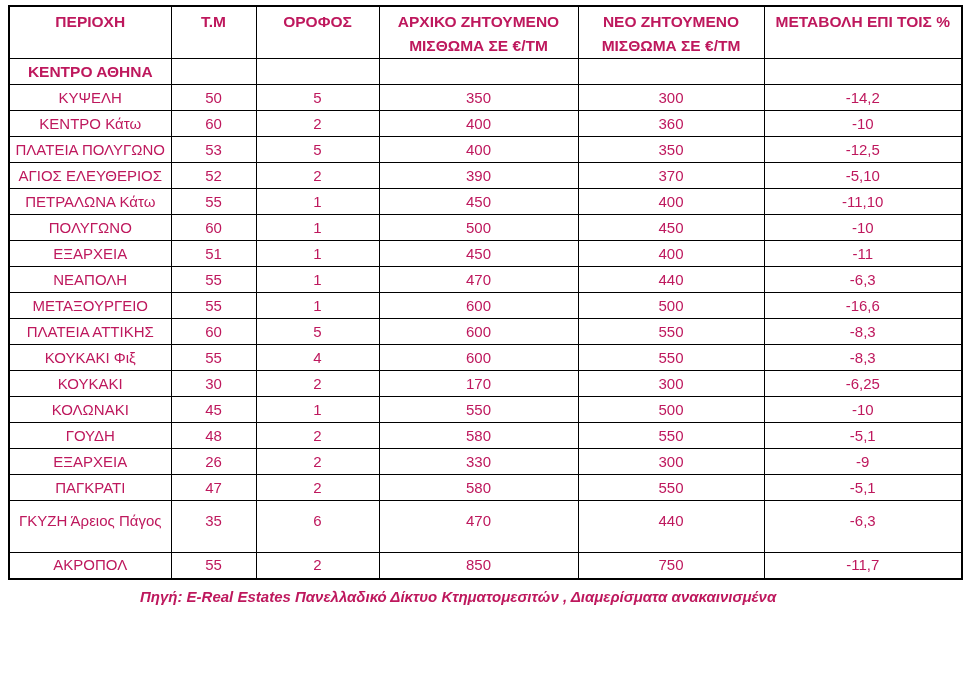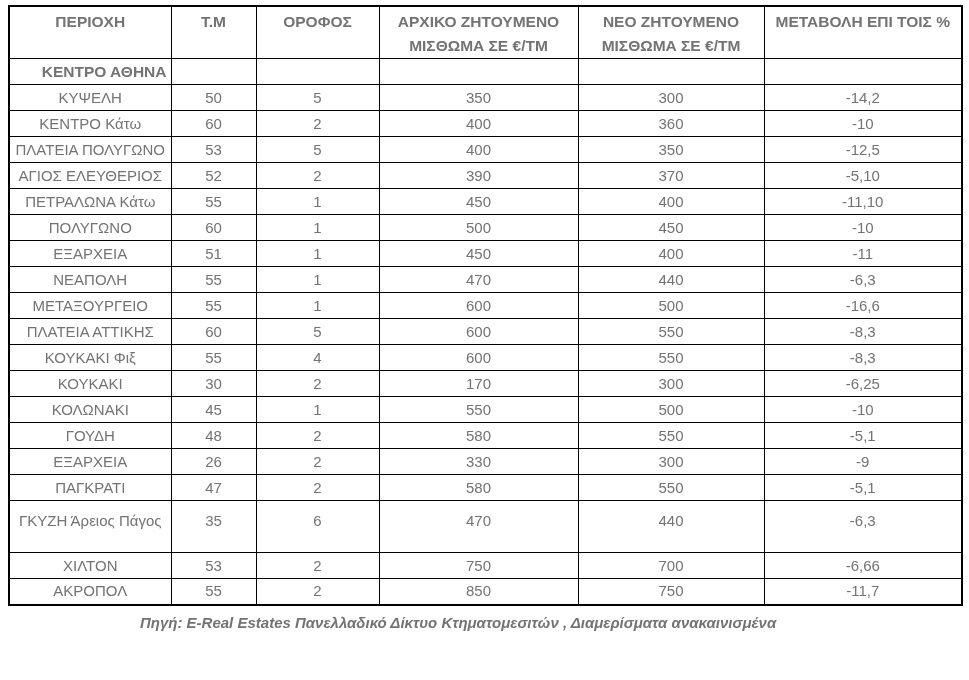"ΠΕΡΙΟΧΗ" .page { color: #737373 -> #be185d }
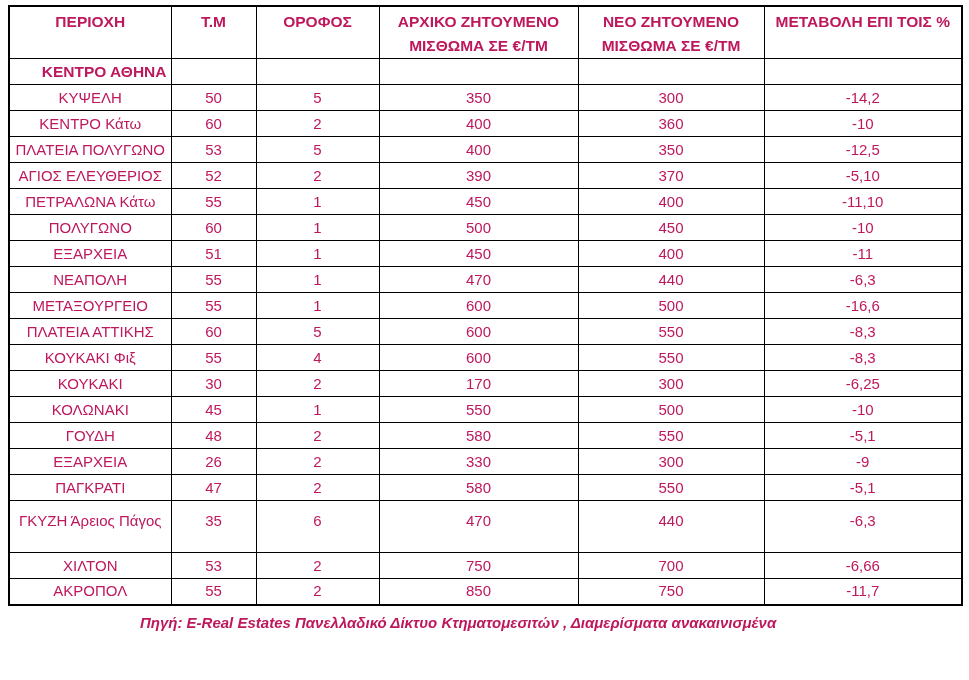"ΚΕΝΤΡΟ ΑΘΗΝΑ" .rent-table tr.group-row td.group-cell { text-align: right -> center }
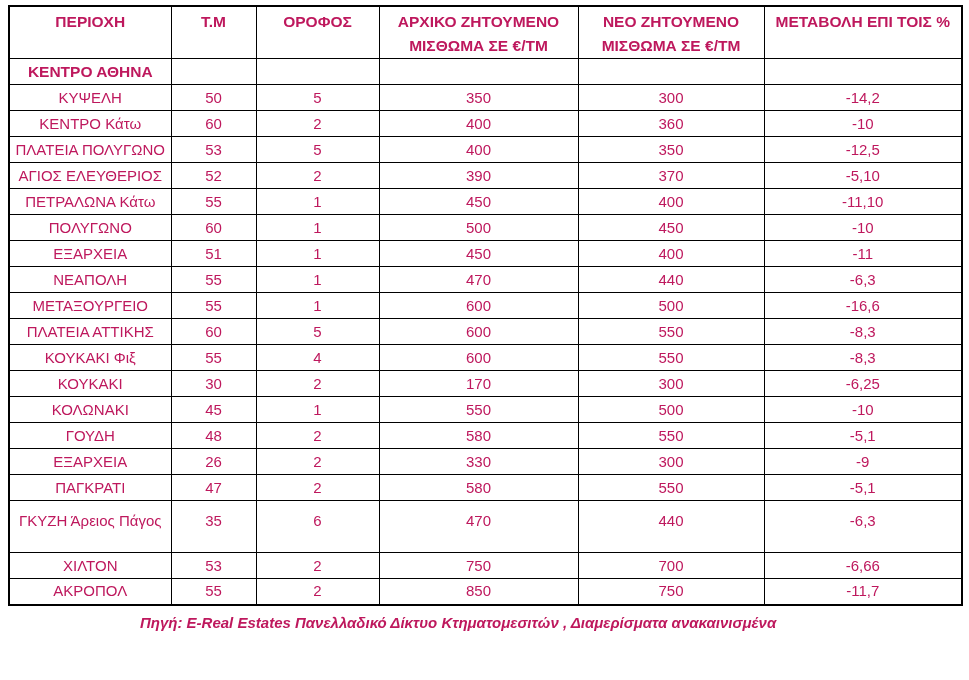"ΧΙΛΤΟΝ" tr { html: <tr> <td>ΧΙΛΤΟΝ</td> <td>53</td> <td>2</td> <td>750</td> <td>700</td> <td>-6,66</td> </tr> -> none }
